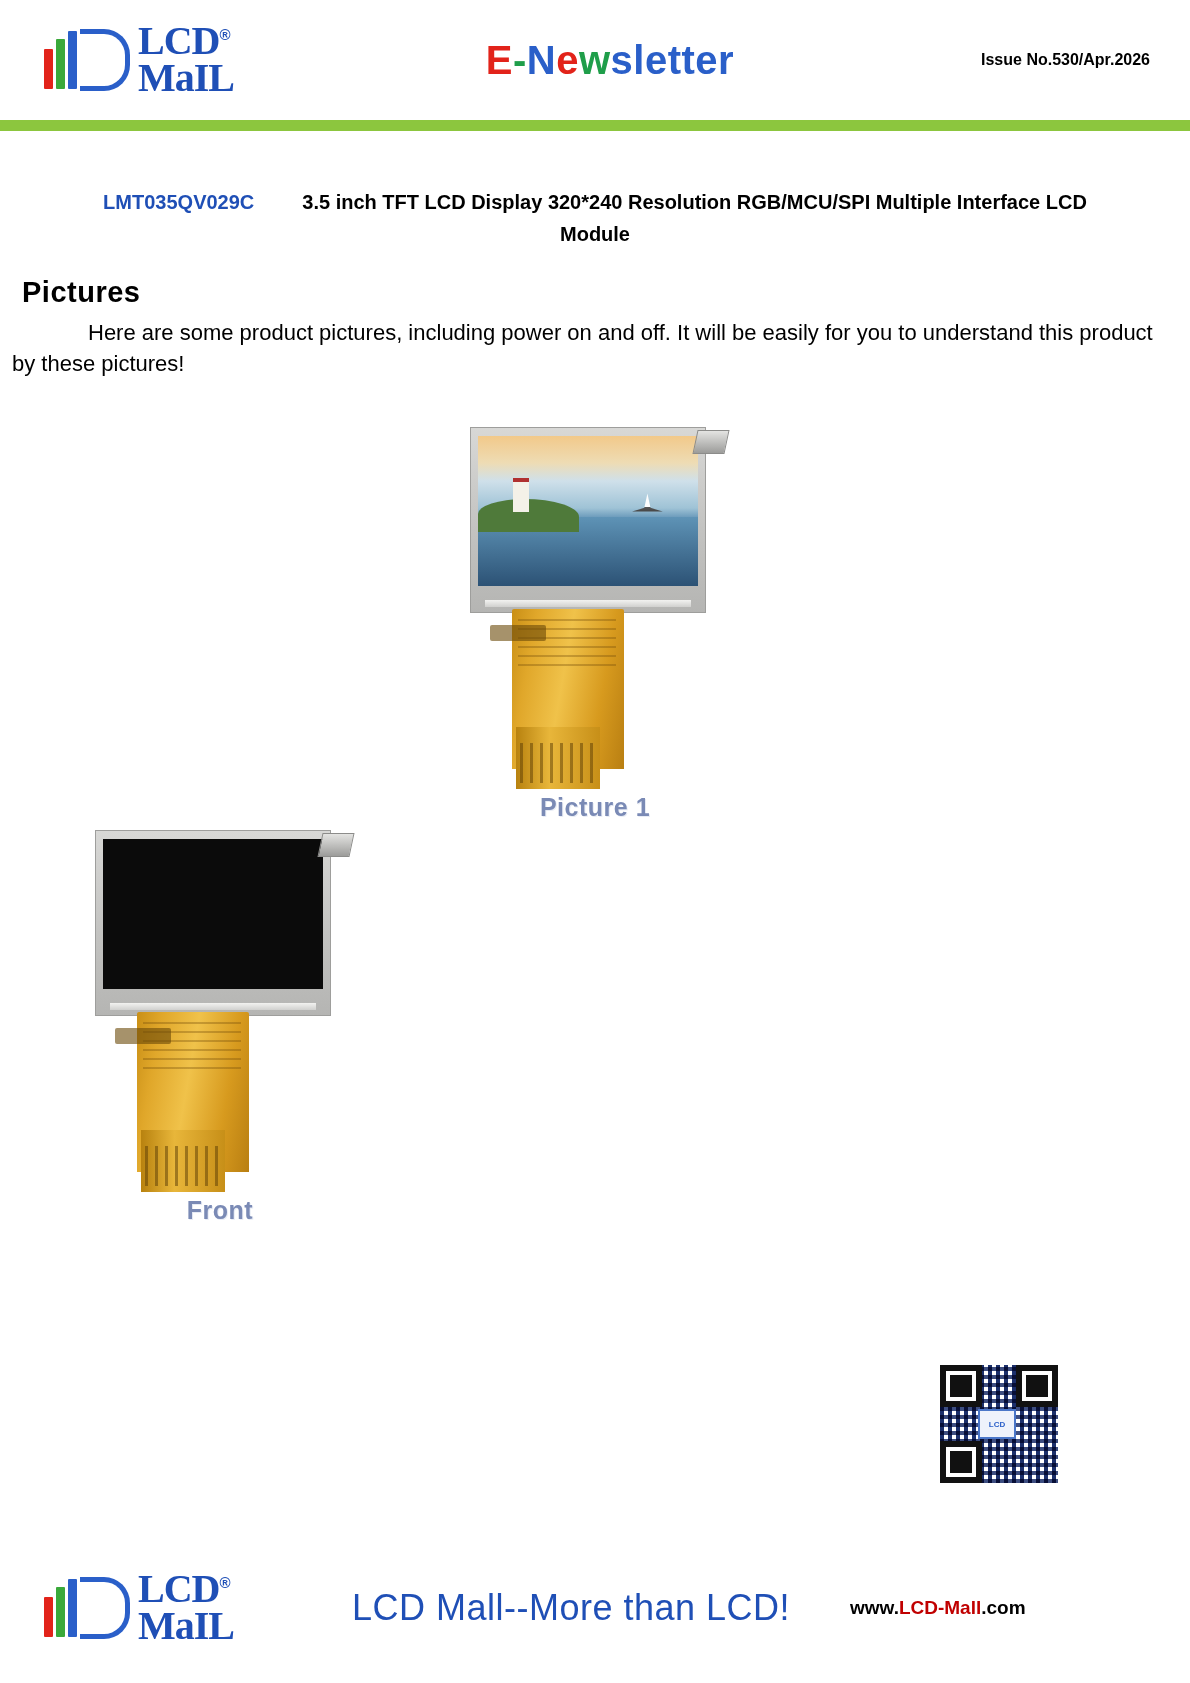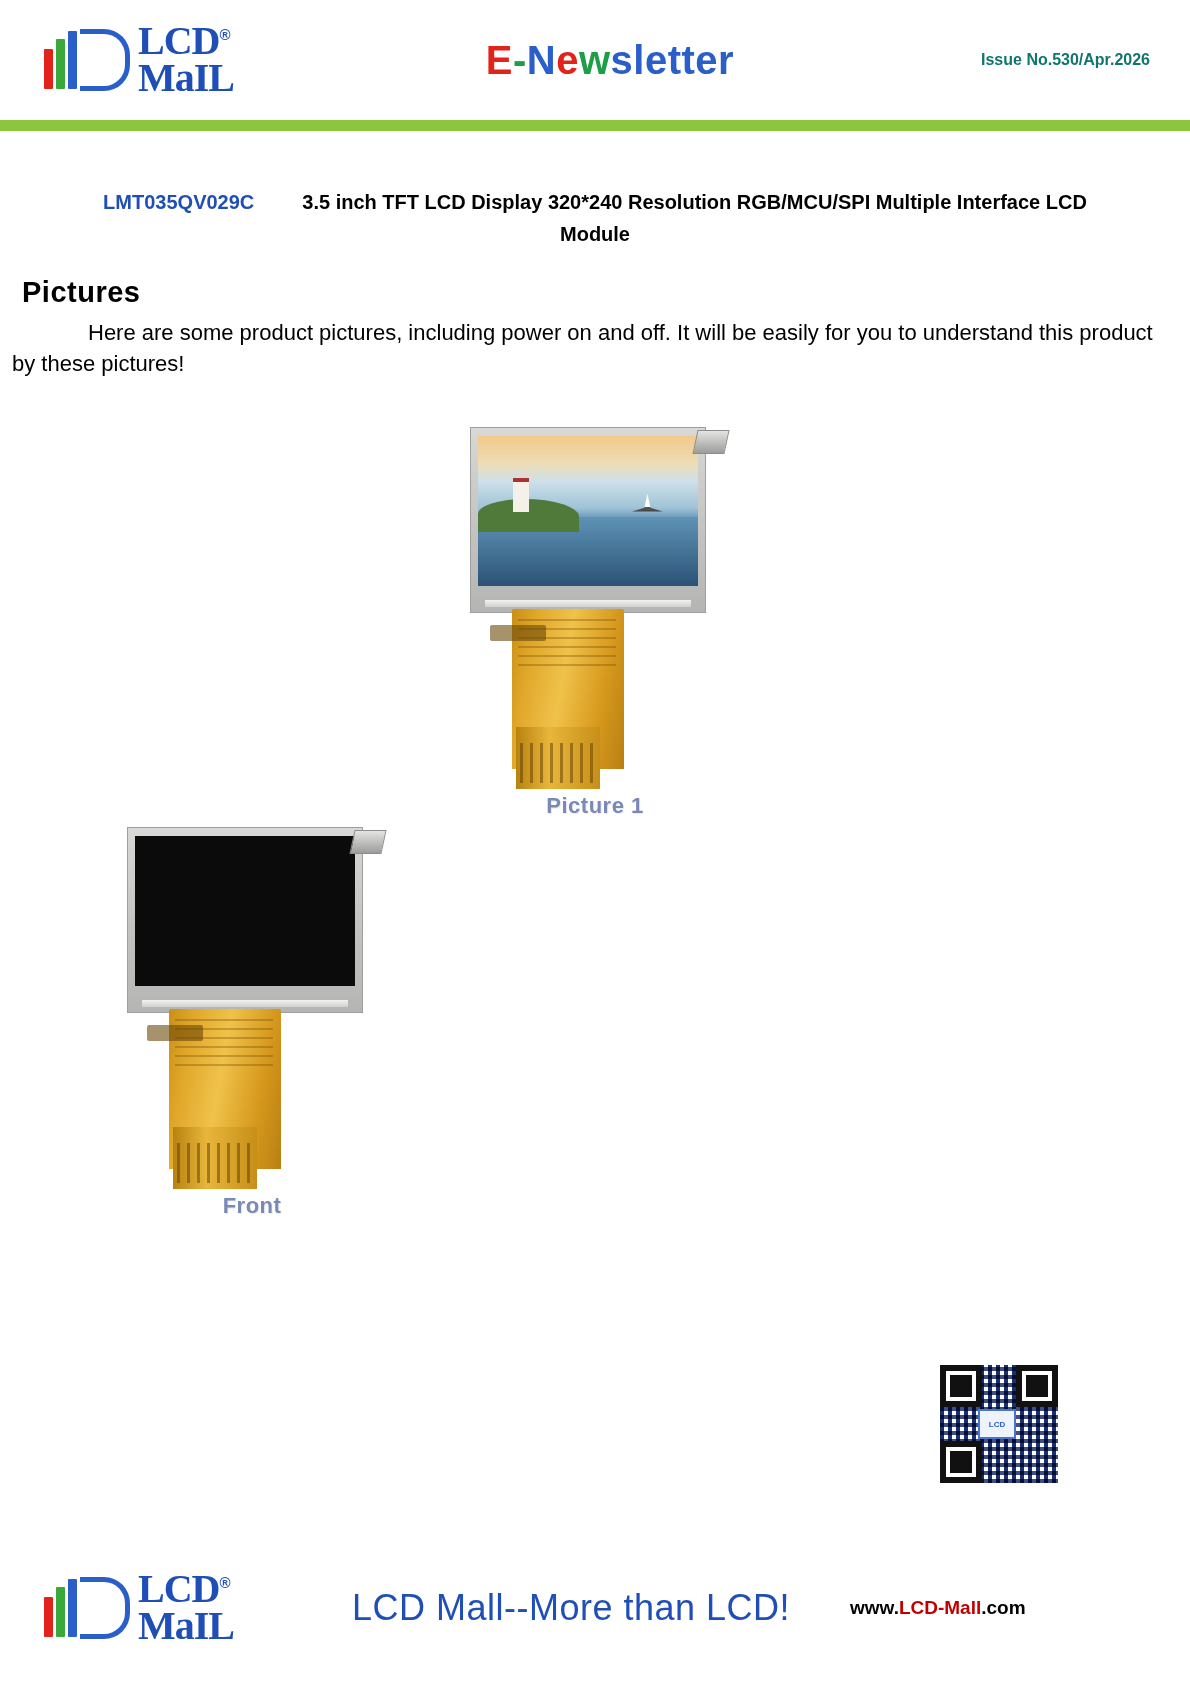"Issue No.530/Apr.2026" .issue-no { color: #0f766e -> #000000 }
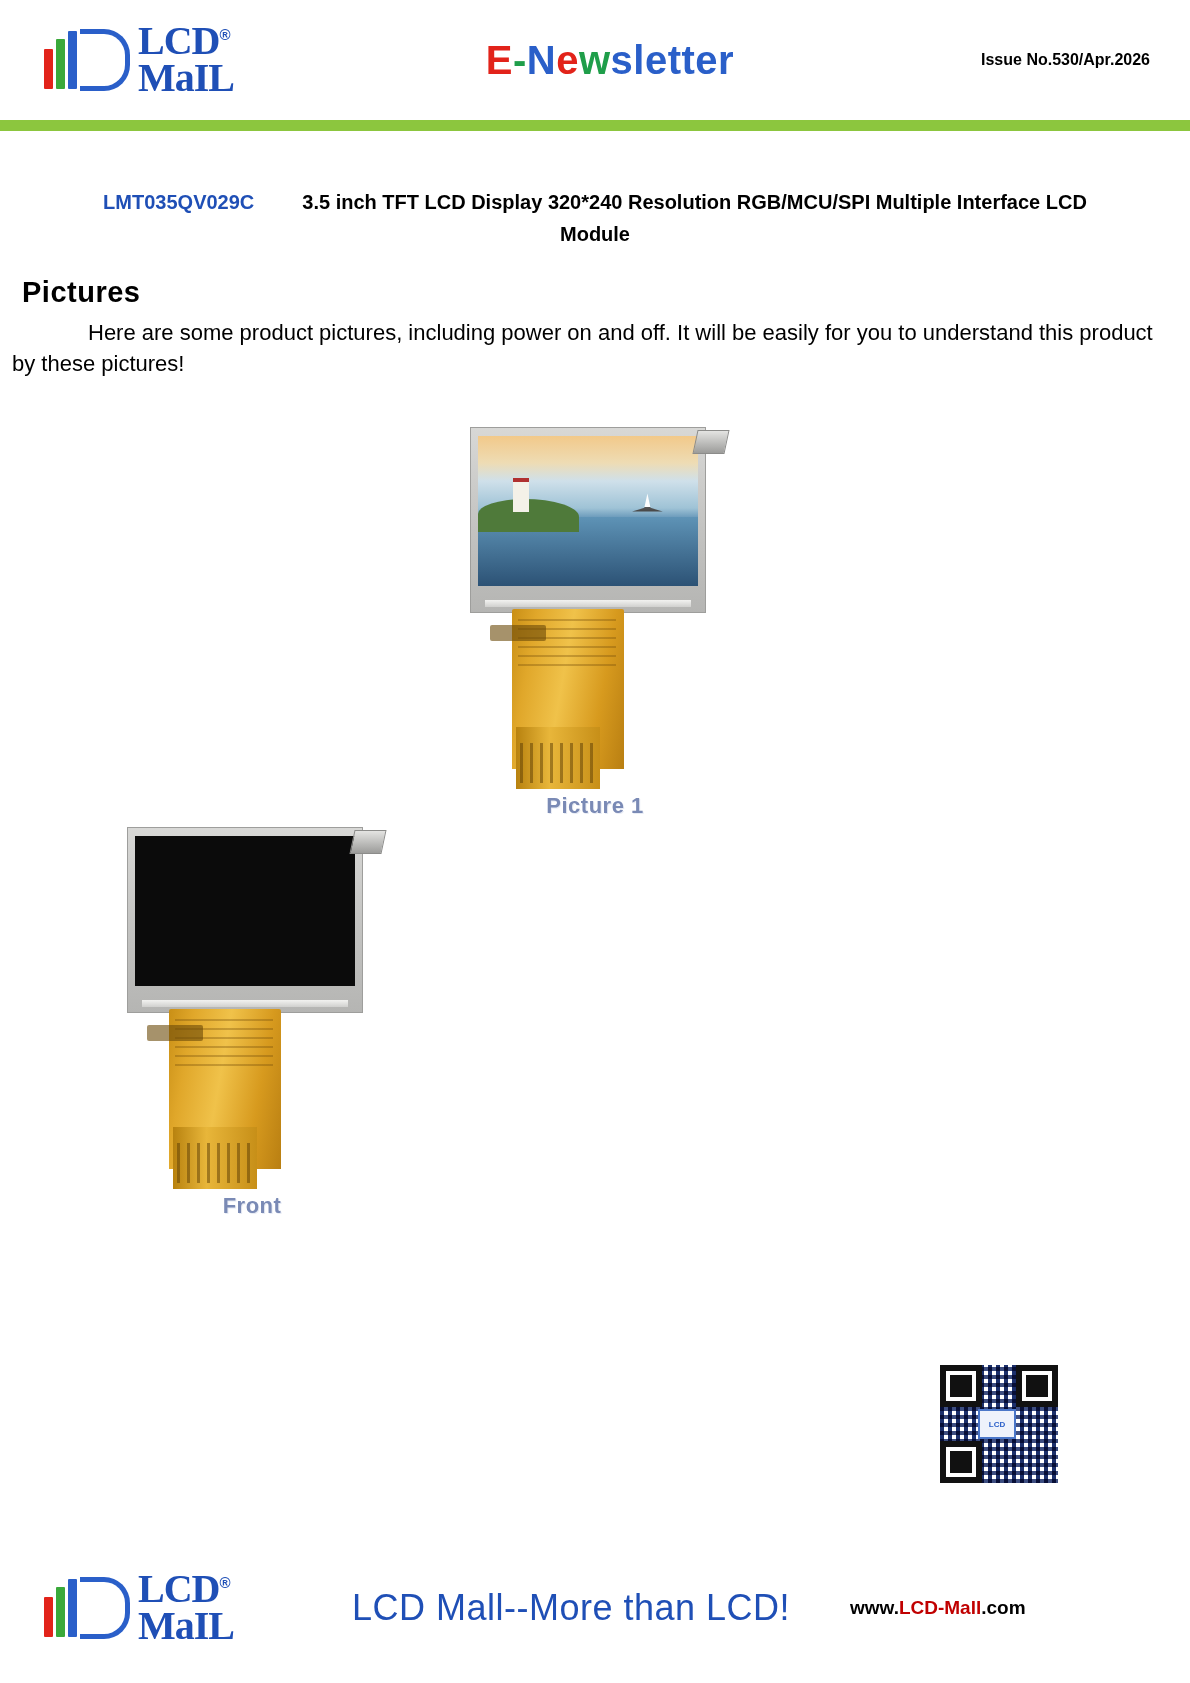"Picture 1" .cap { font-size: 22px -> 25px }
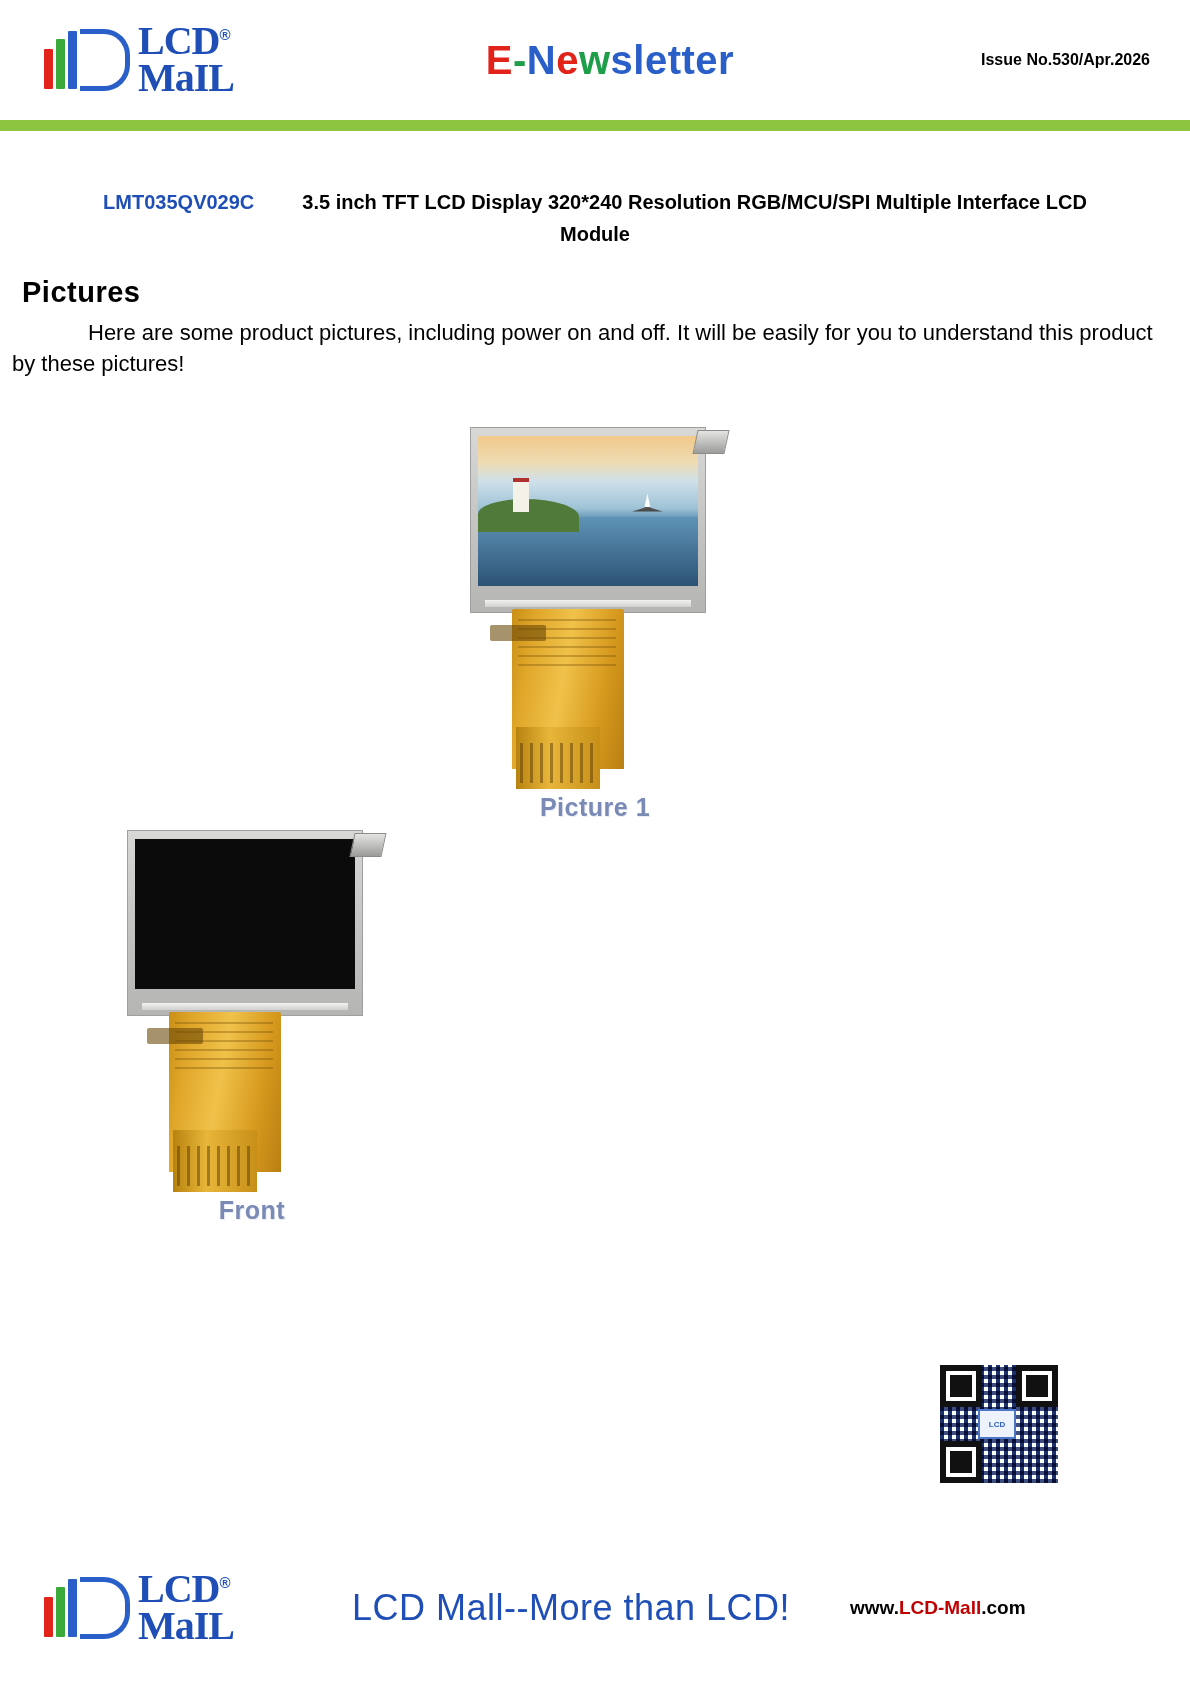"Front" .row2 { padding-left: 102px -> 70px }
